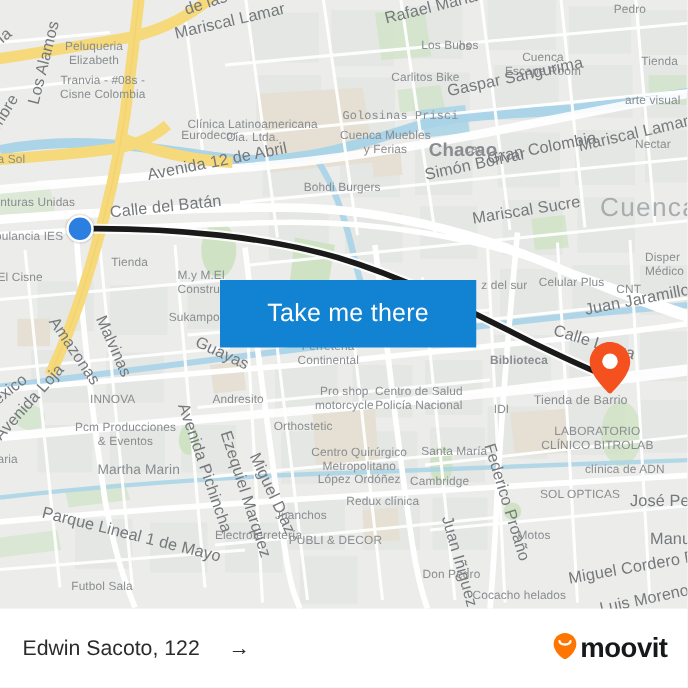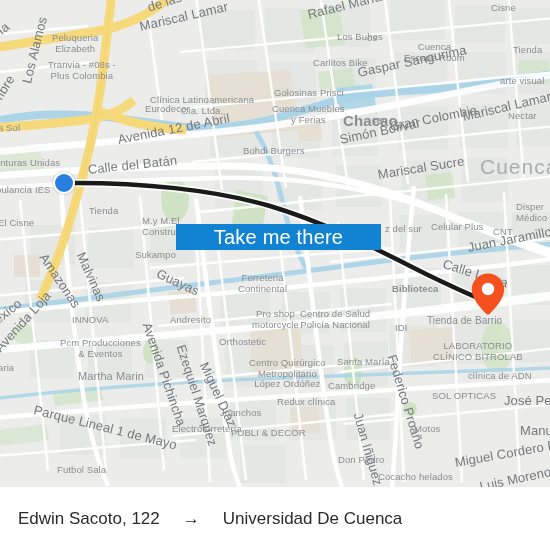"Cisne" div.lbl { text: Cisne -> Pedro }
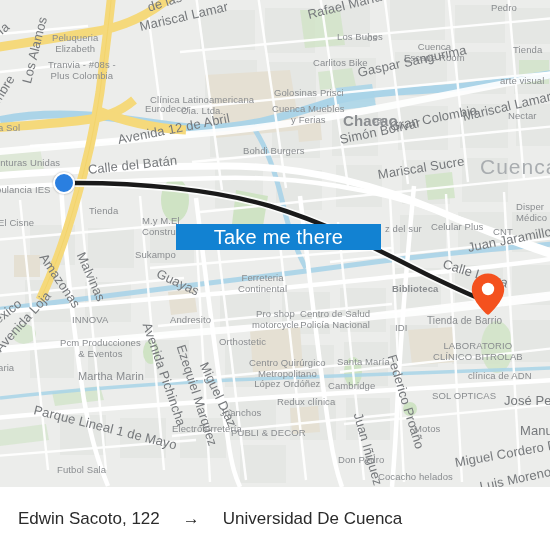"Tranvia - #08s -" div.lbl { text: Plus -> Cisne }
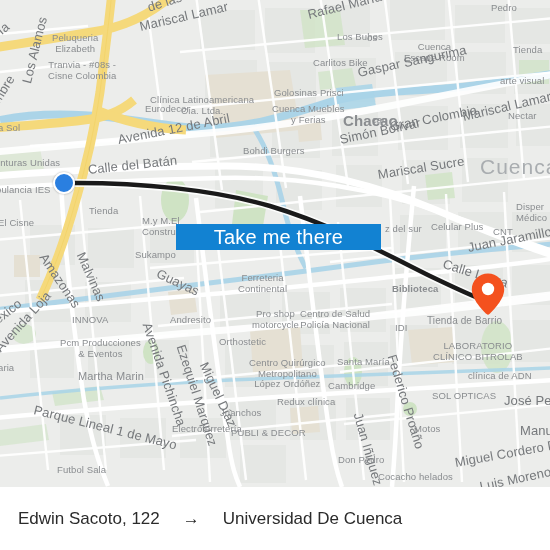"Golosinas Prisci" div.lbl { font-family: none -> Liberation Mono, monospace }
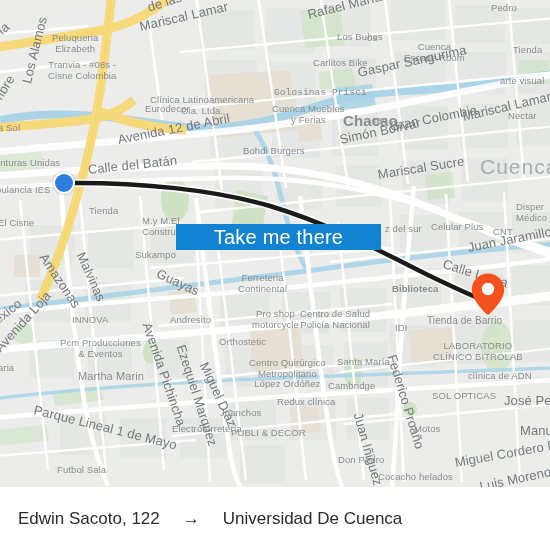"Take me there" #cta { height: 26px -> 54px }
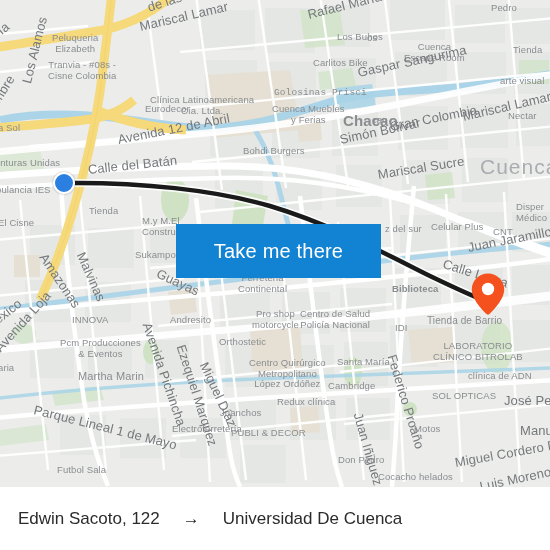"Universidad De Cuenca" span { html: <span>Universidad De Cuenca</span> -> none }
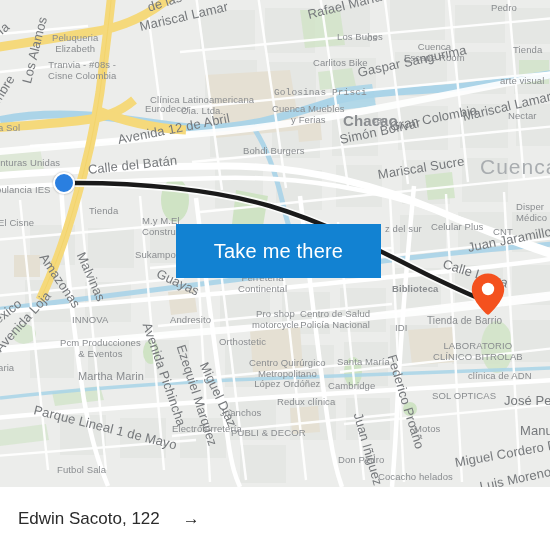"moovit" div { html: none -> <div> <span> <svg> <path></path> <path></path> </svg> </span> <span>moovit</span> </div> }
